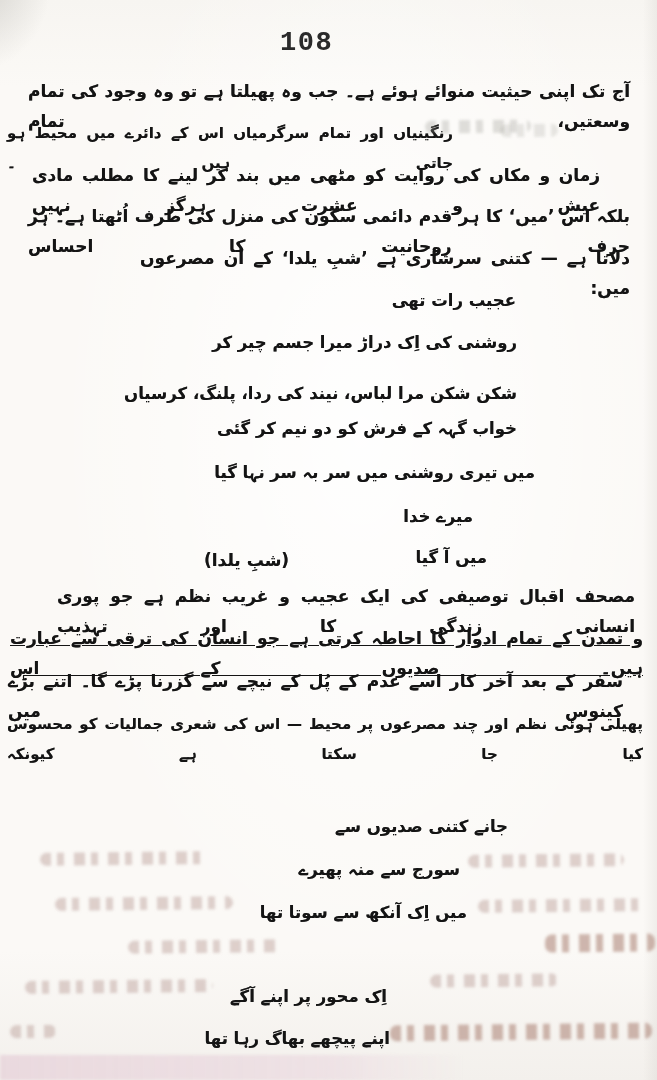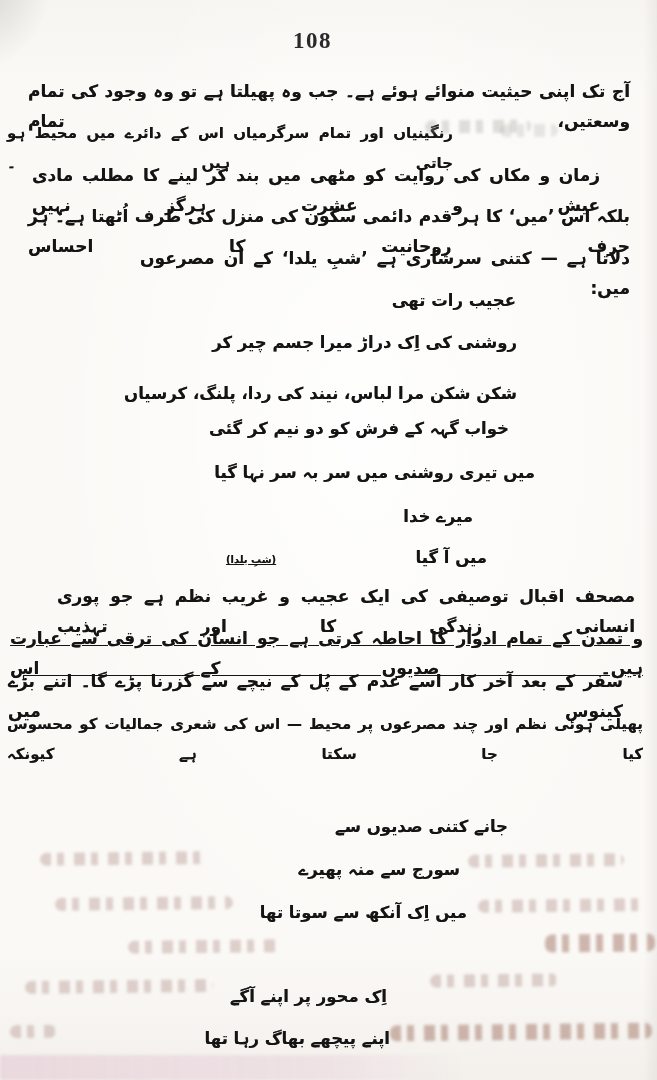"108" .pageno { font-family: Liberation Serif, serif -> Liberation Mono, monospace; font-size: 23px -> 27px; left: 293px -> 280px }
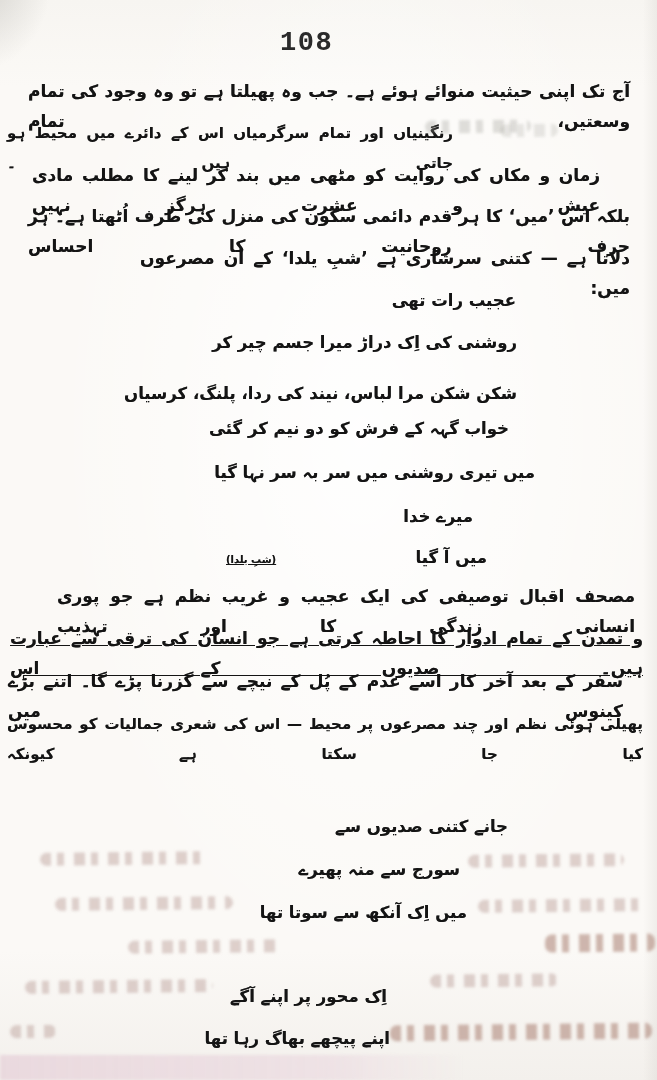"خواب گہہ کے فرش کو" .l-v1d { right: 148px -> 140px }
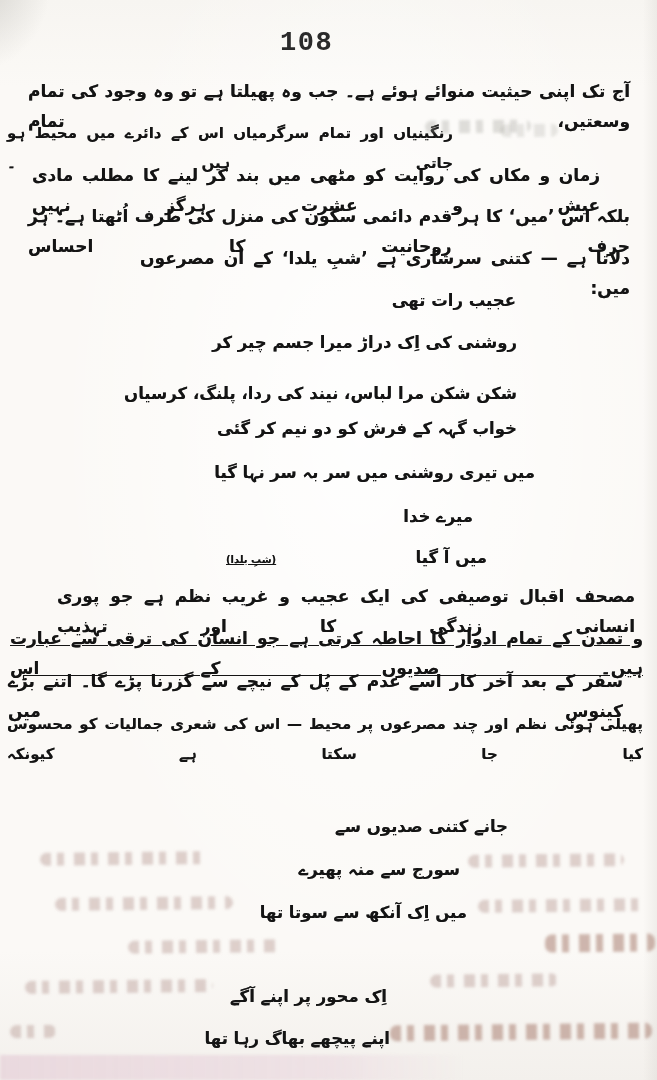"(شبِ یلدا)" .l-attr { font-size: 10px -> 17px; left: 226px -> 204px; text-decoration: underline -> none }
